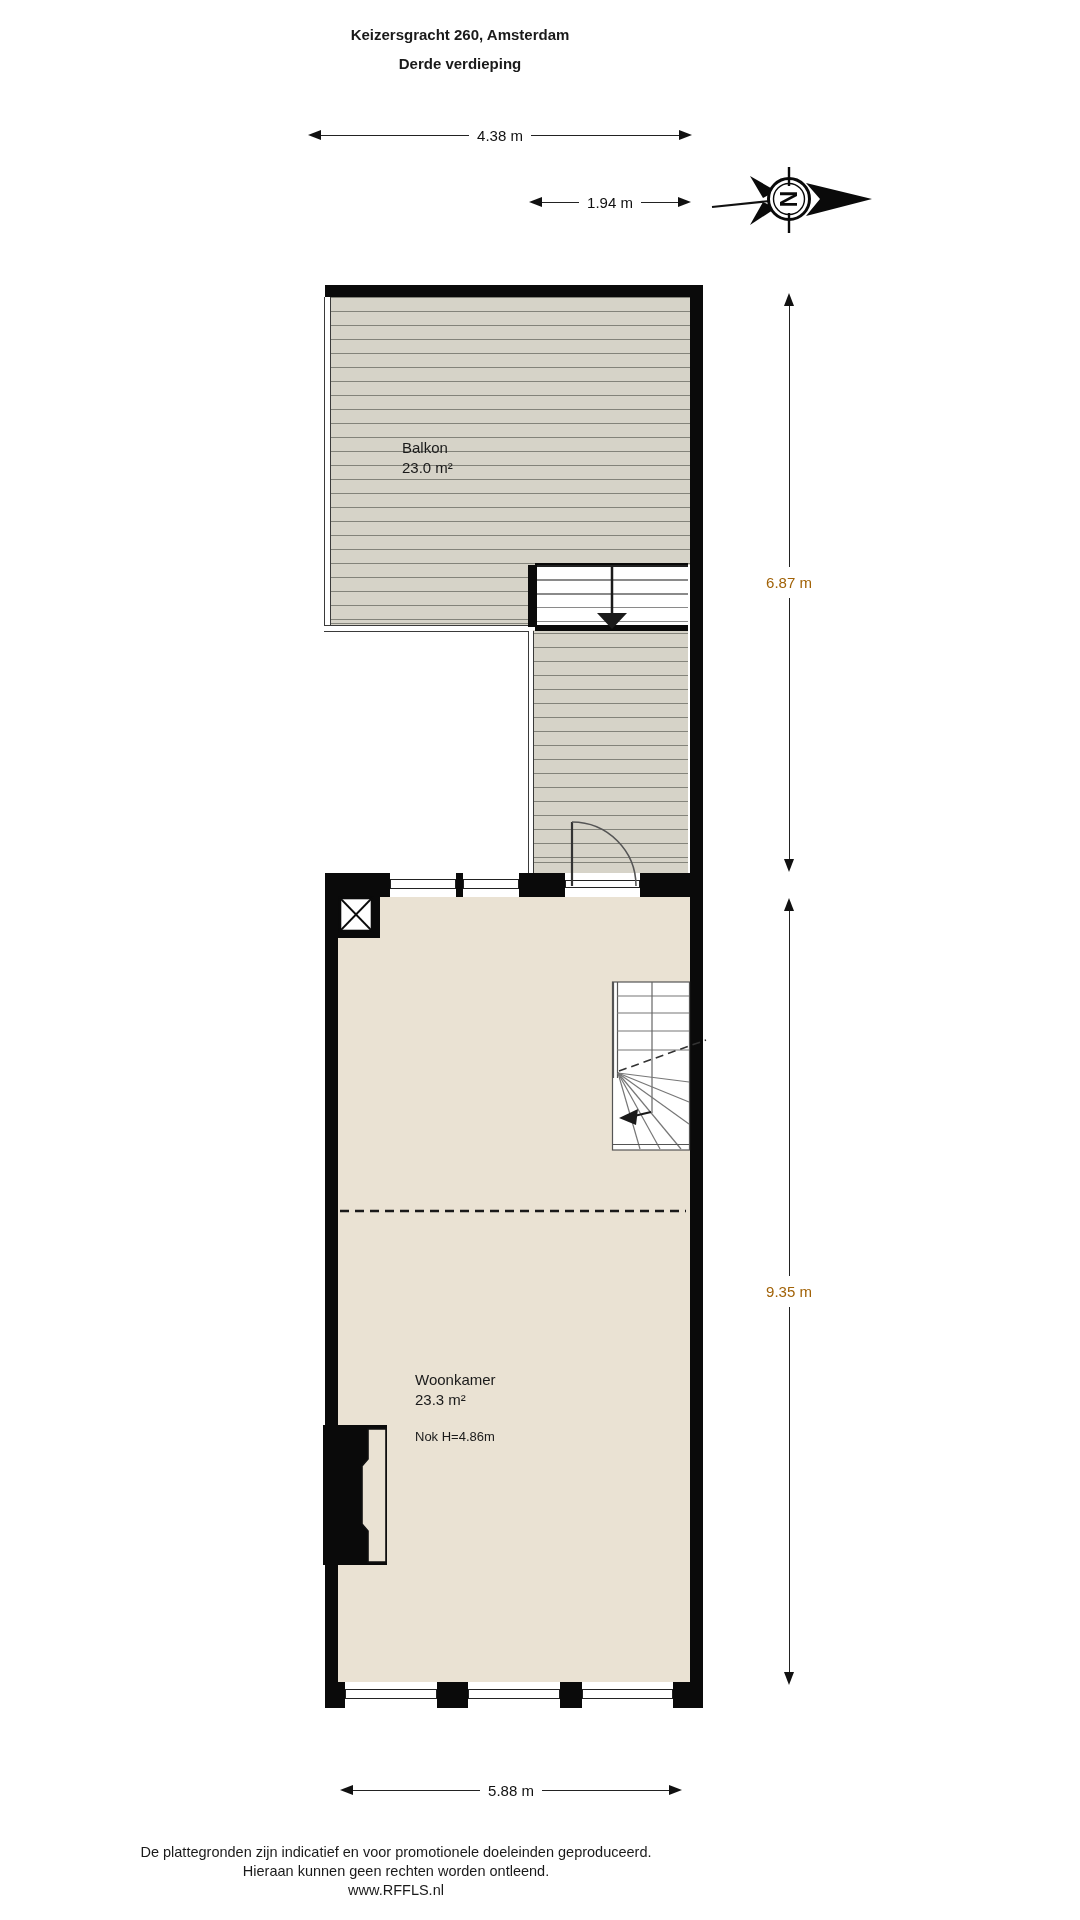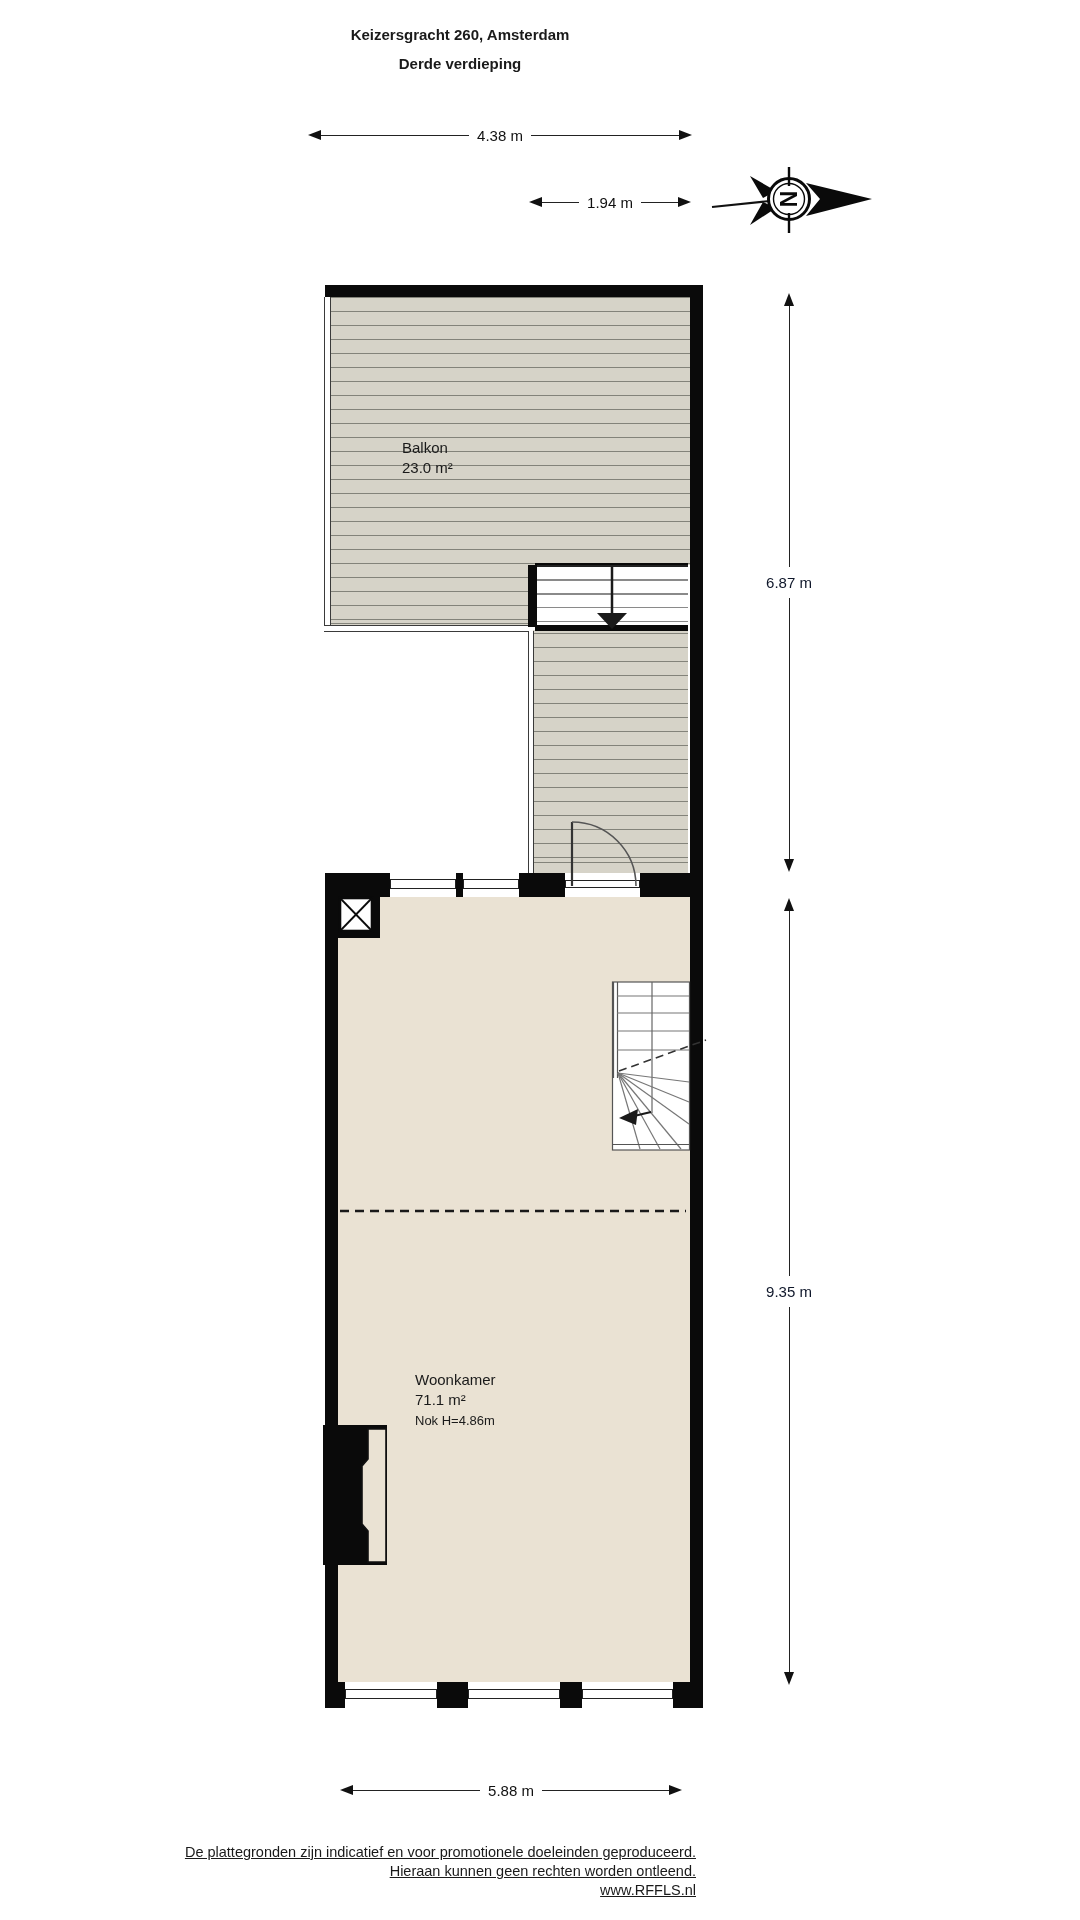"6.87 m" .dimv { color: #0f172a -> #a16207 }
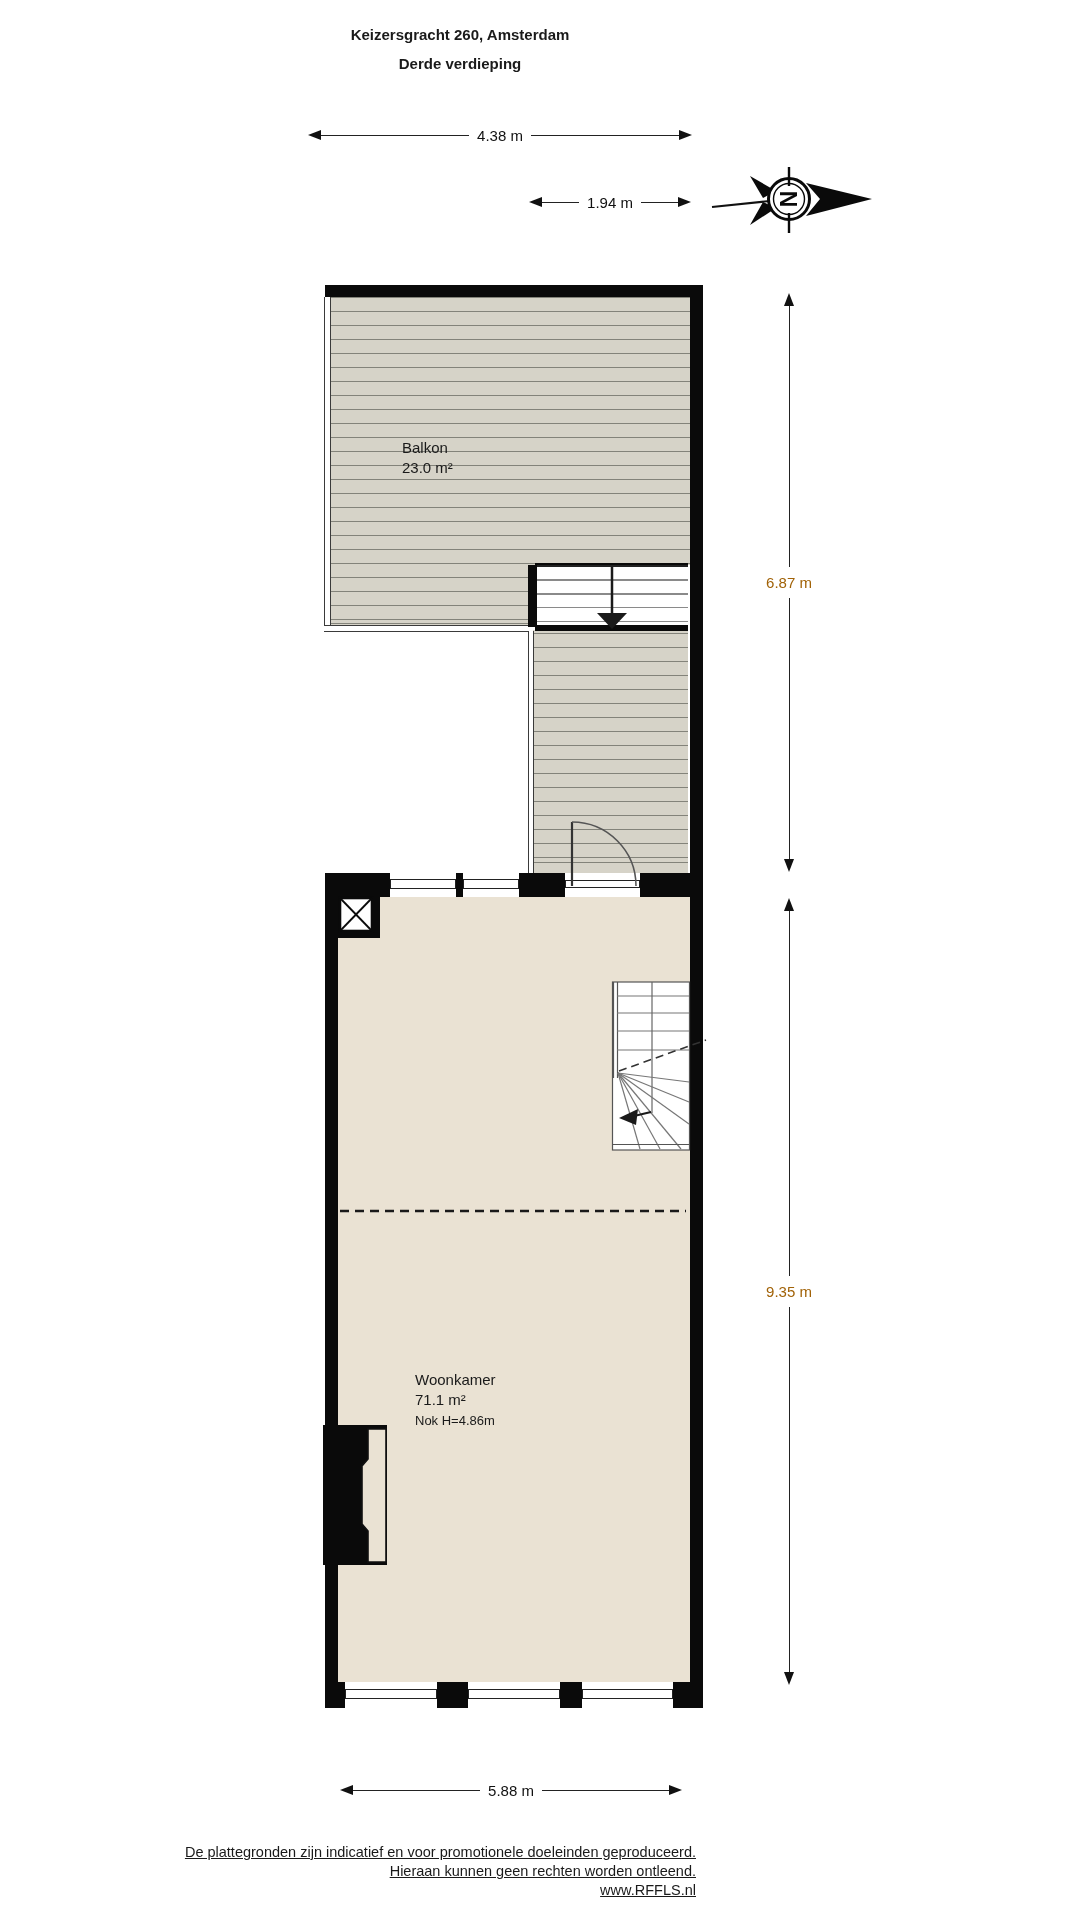"71.1 m²" div { text: 71.1 -> 23.3 }
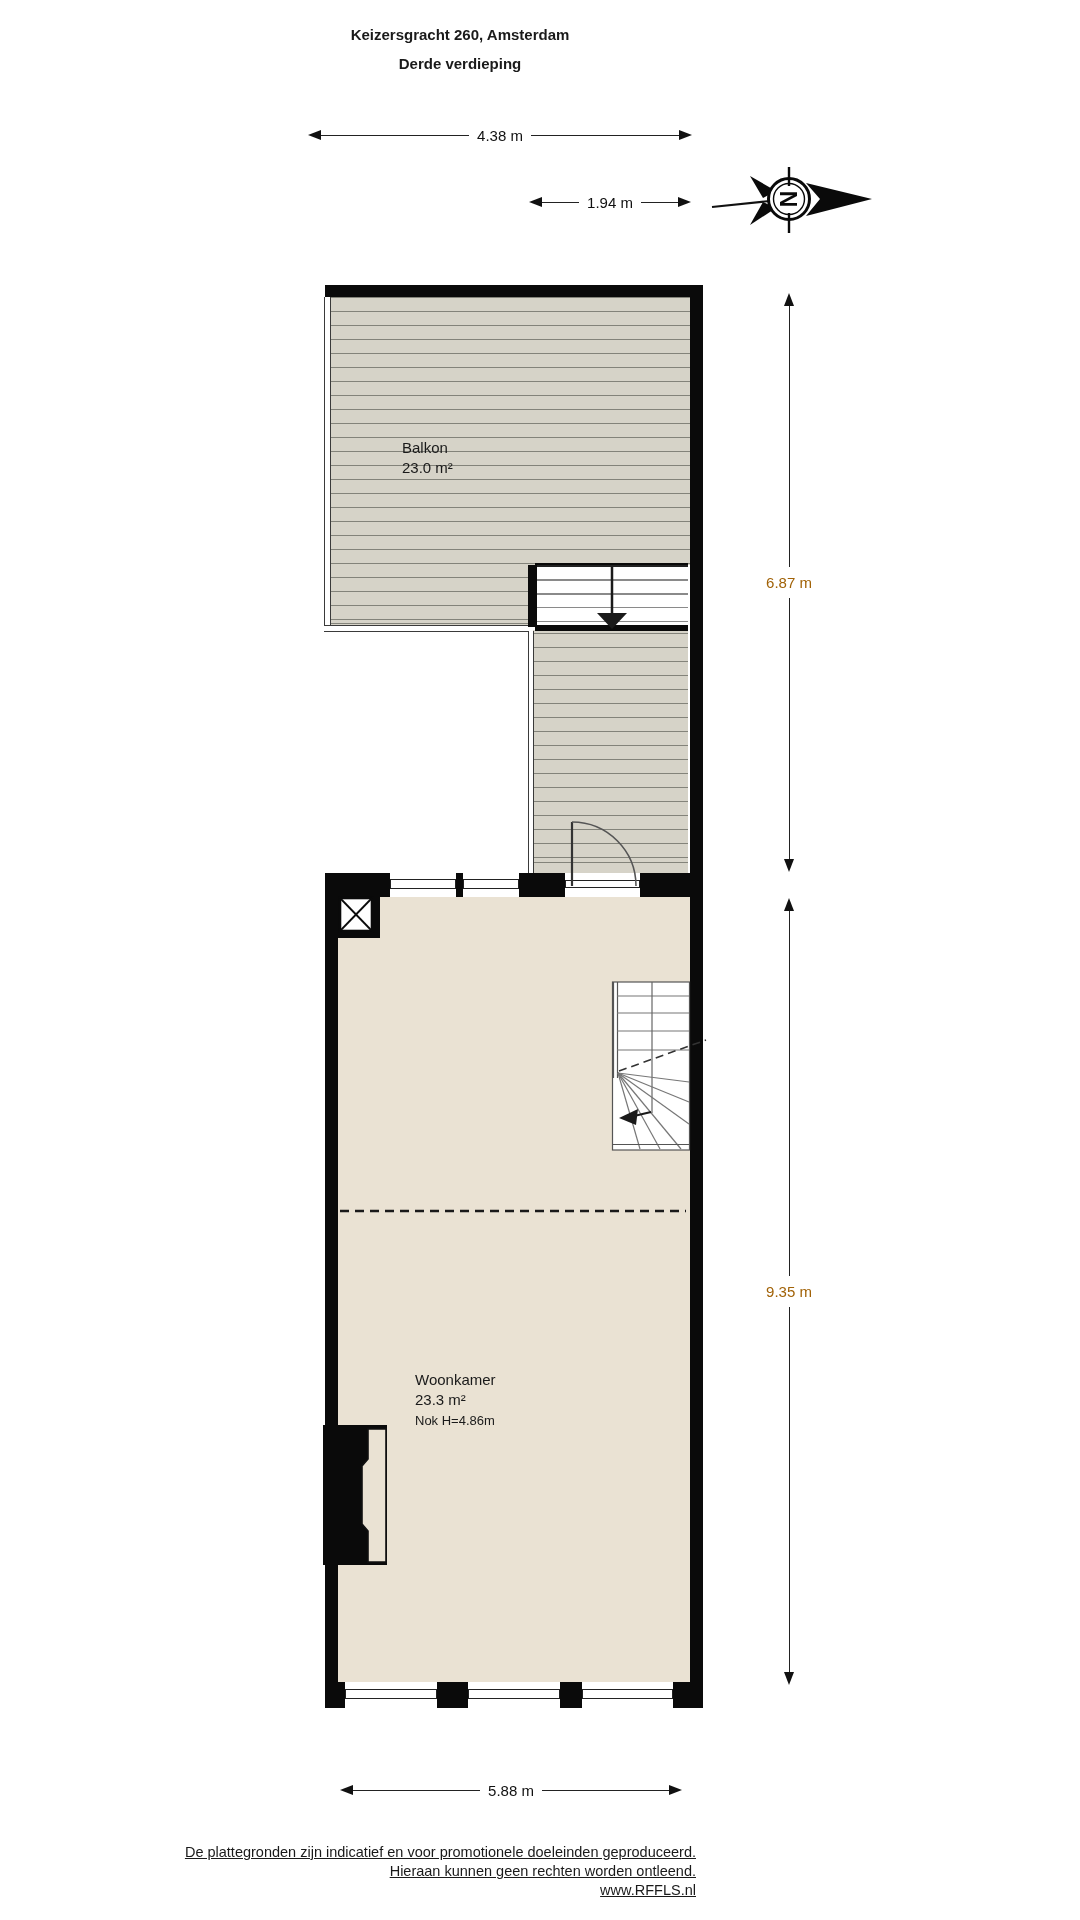"Nok H=4.86m" .roomlabel .small { margin-top: none -> 16px }
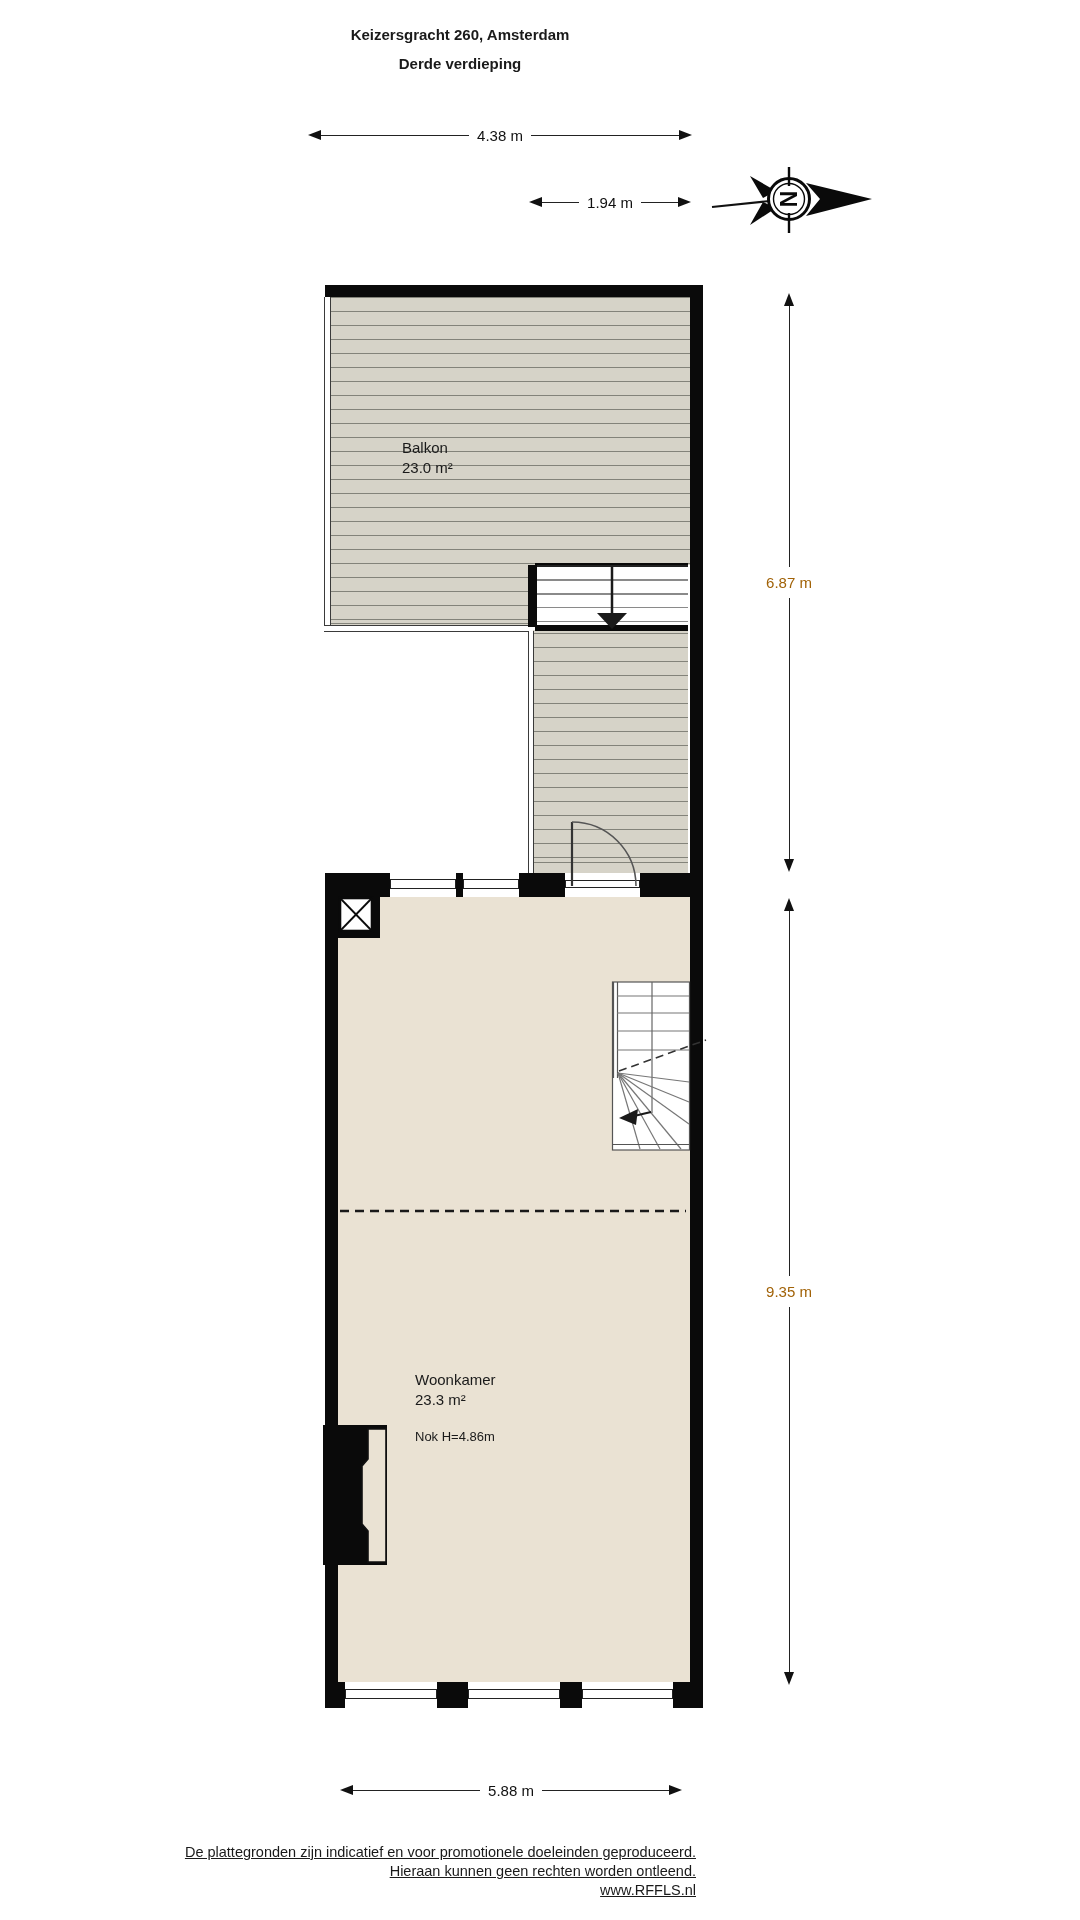"De plattegronden zijn indicatief en" .footer { text-align: right -> center; text-decoration: underline -> none }
